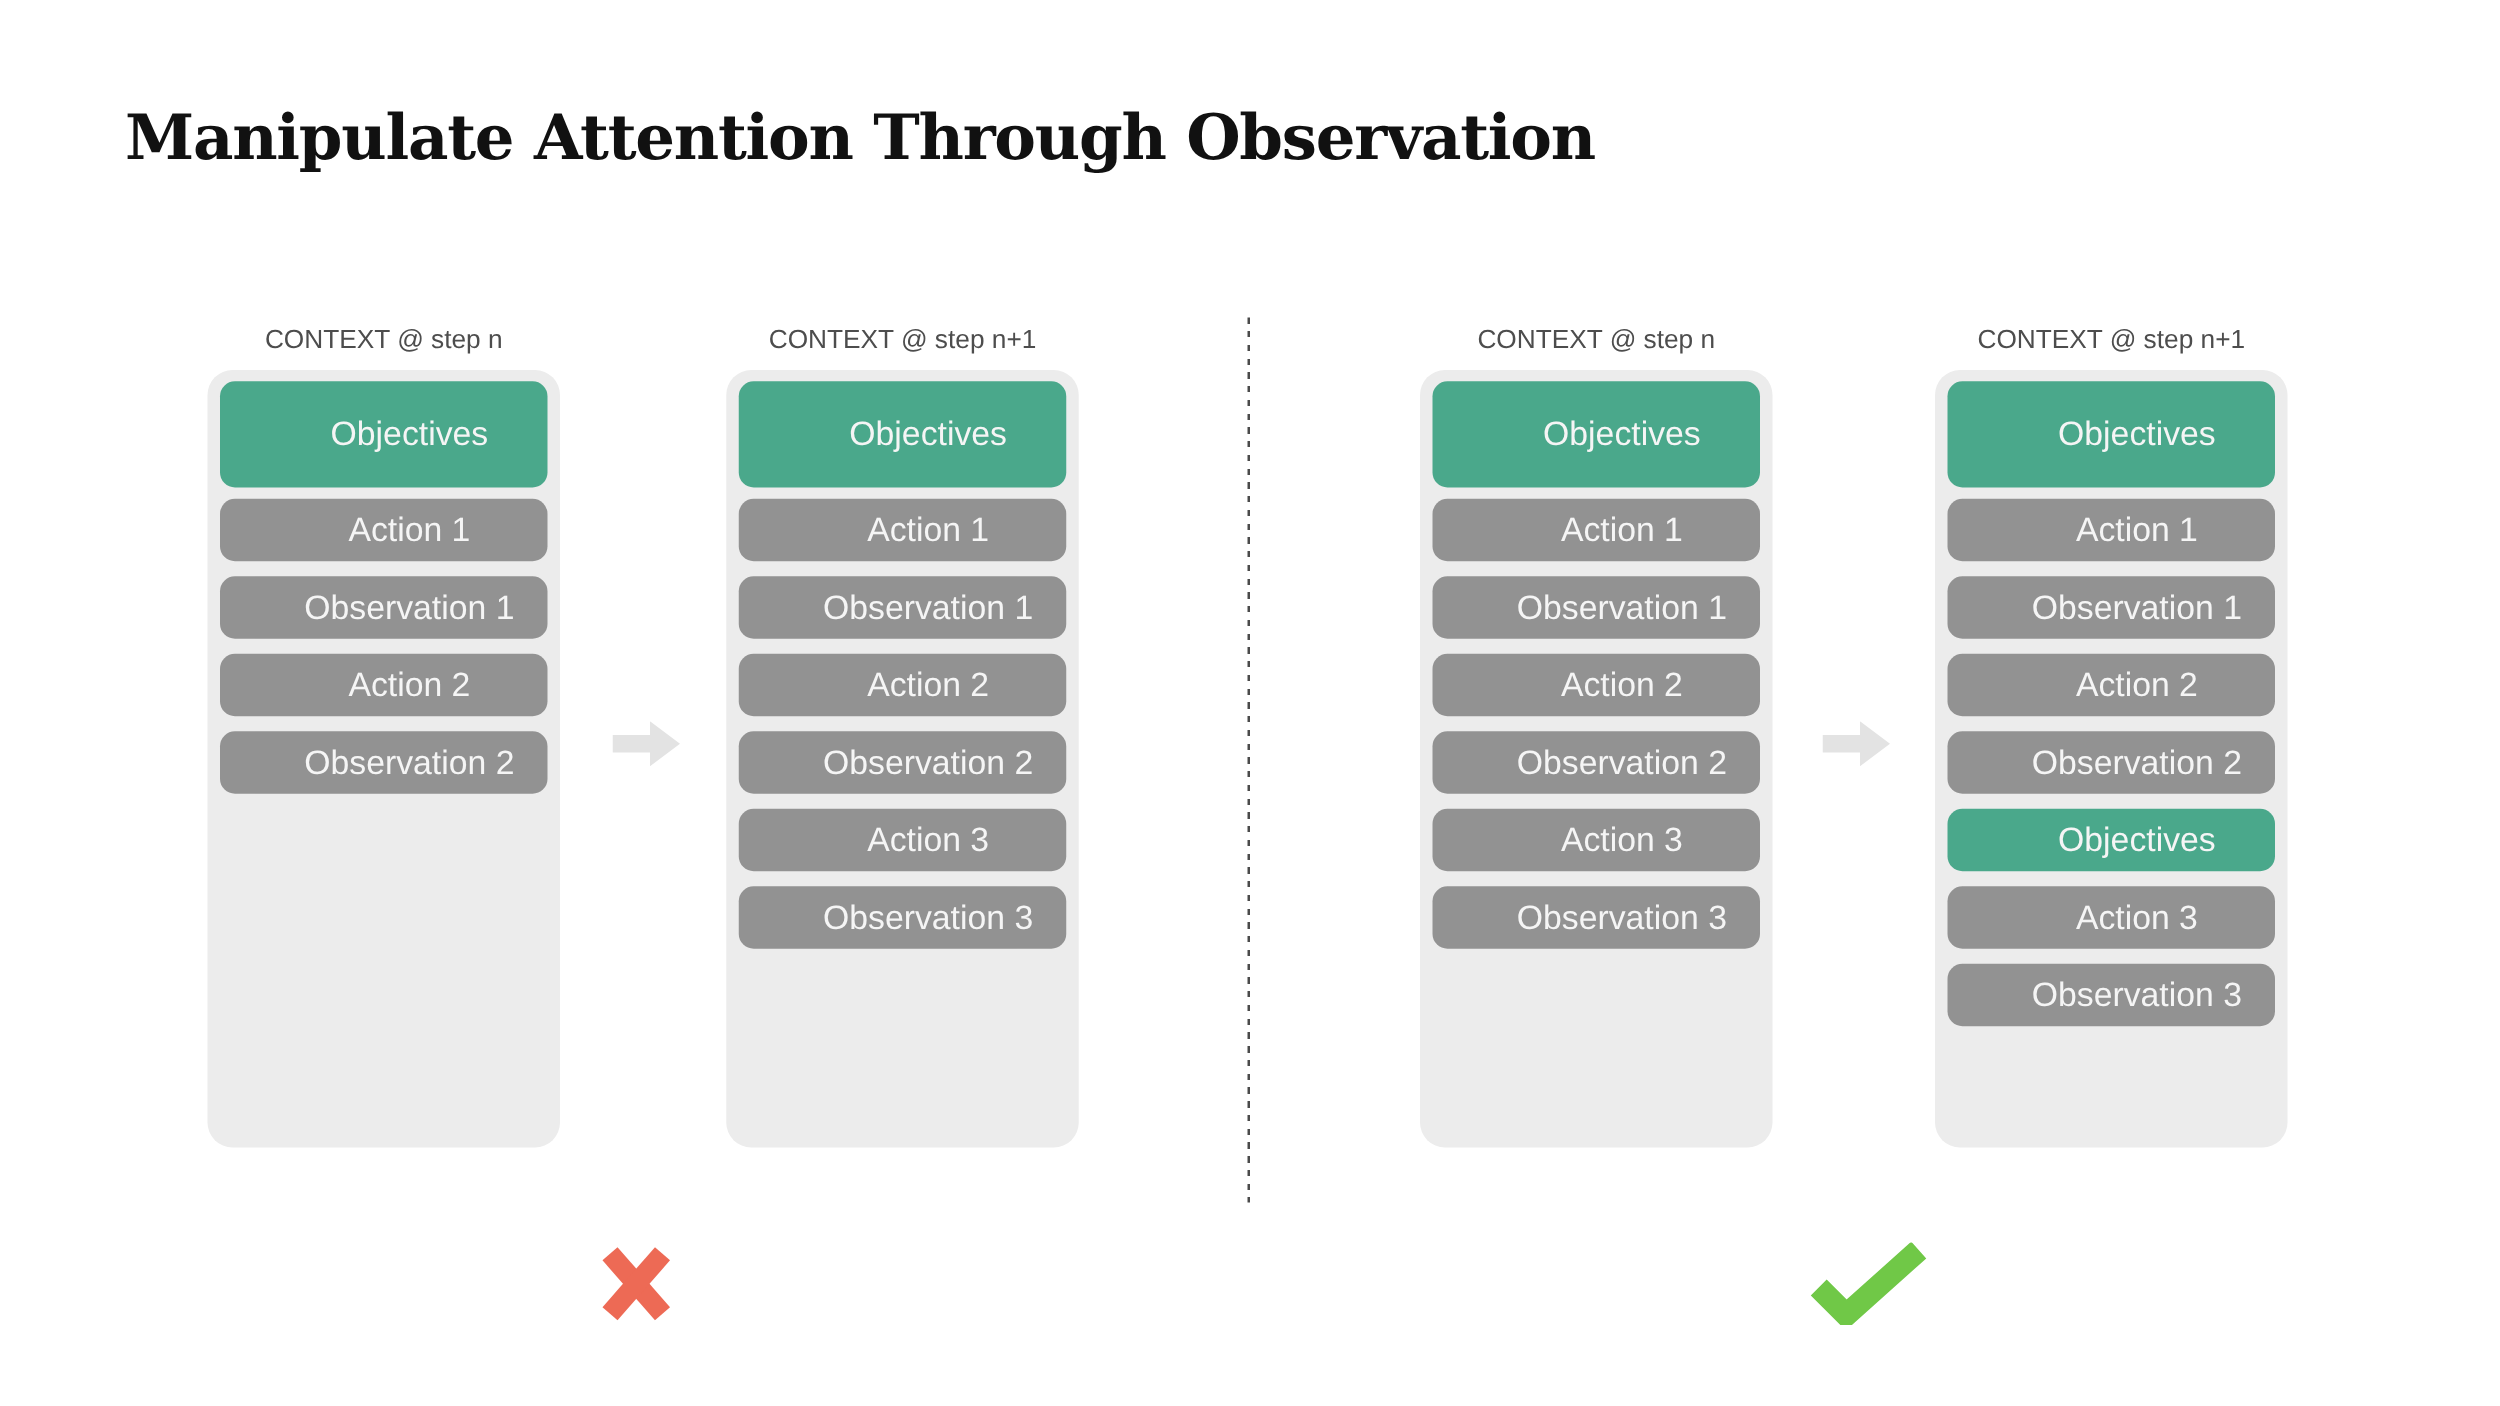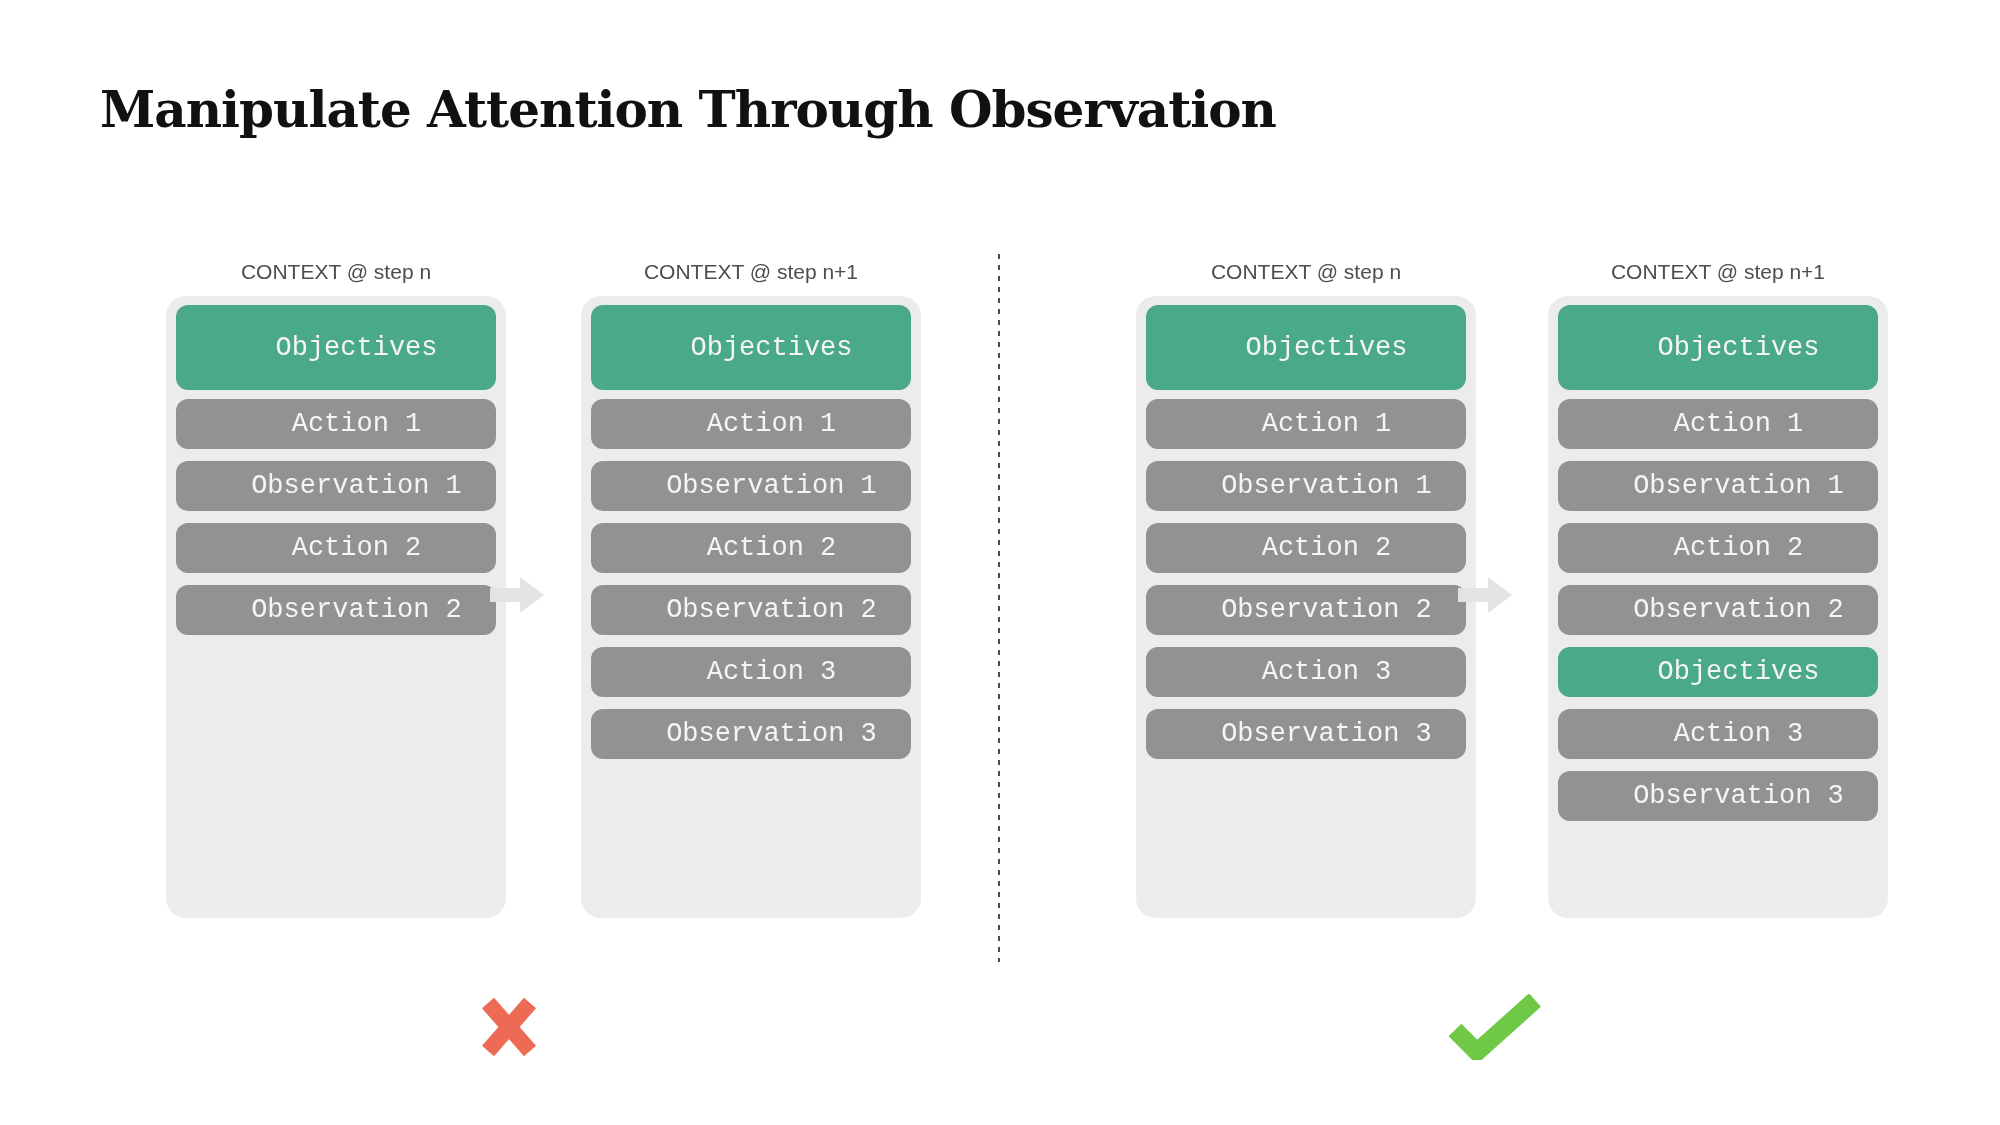"CONTEXT @ step n" .col { width: 340px -> 282px }
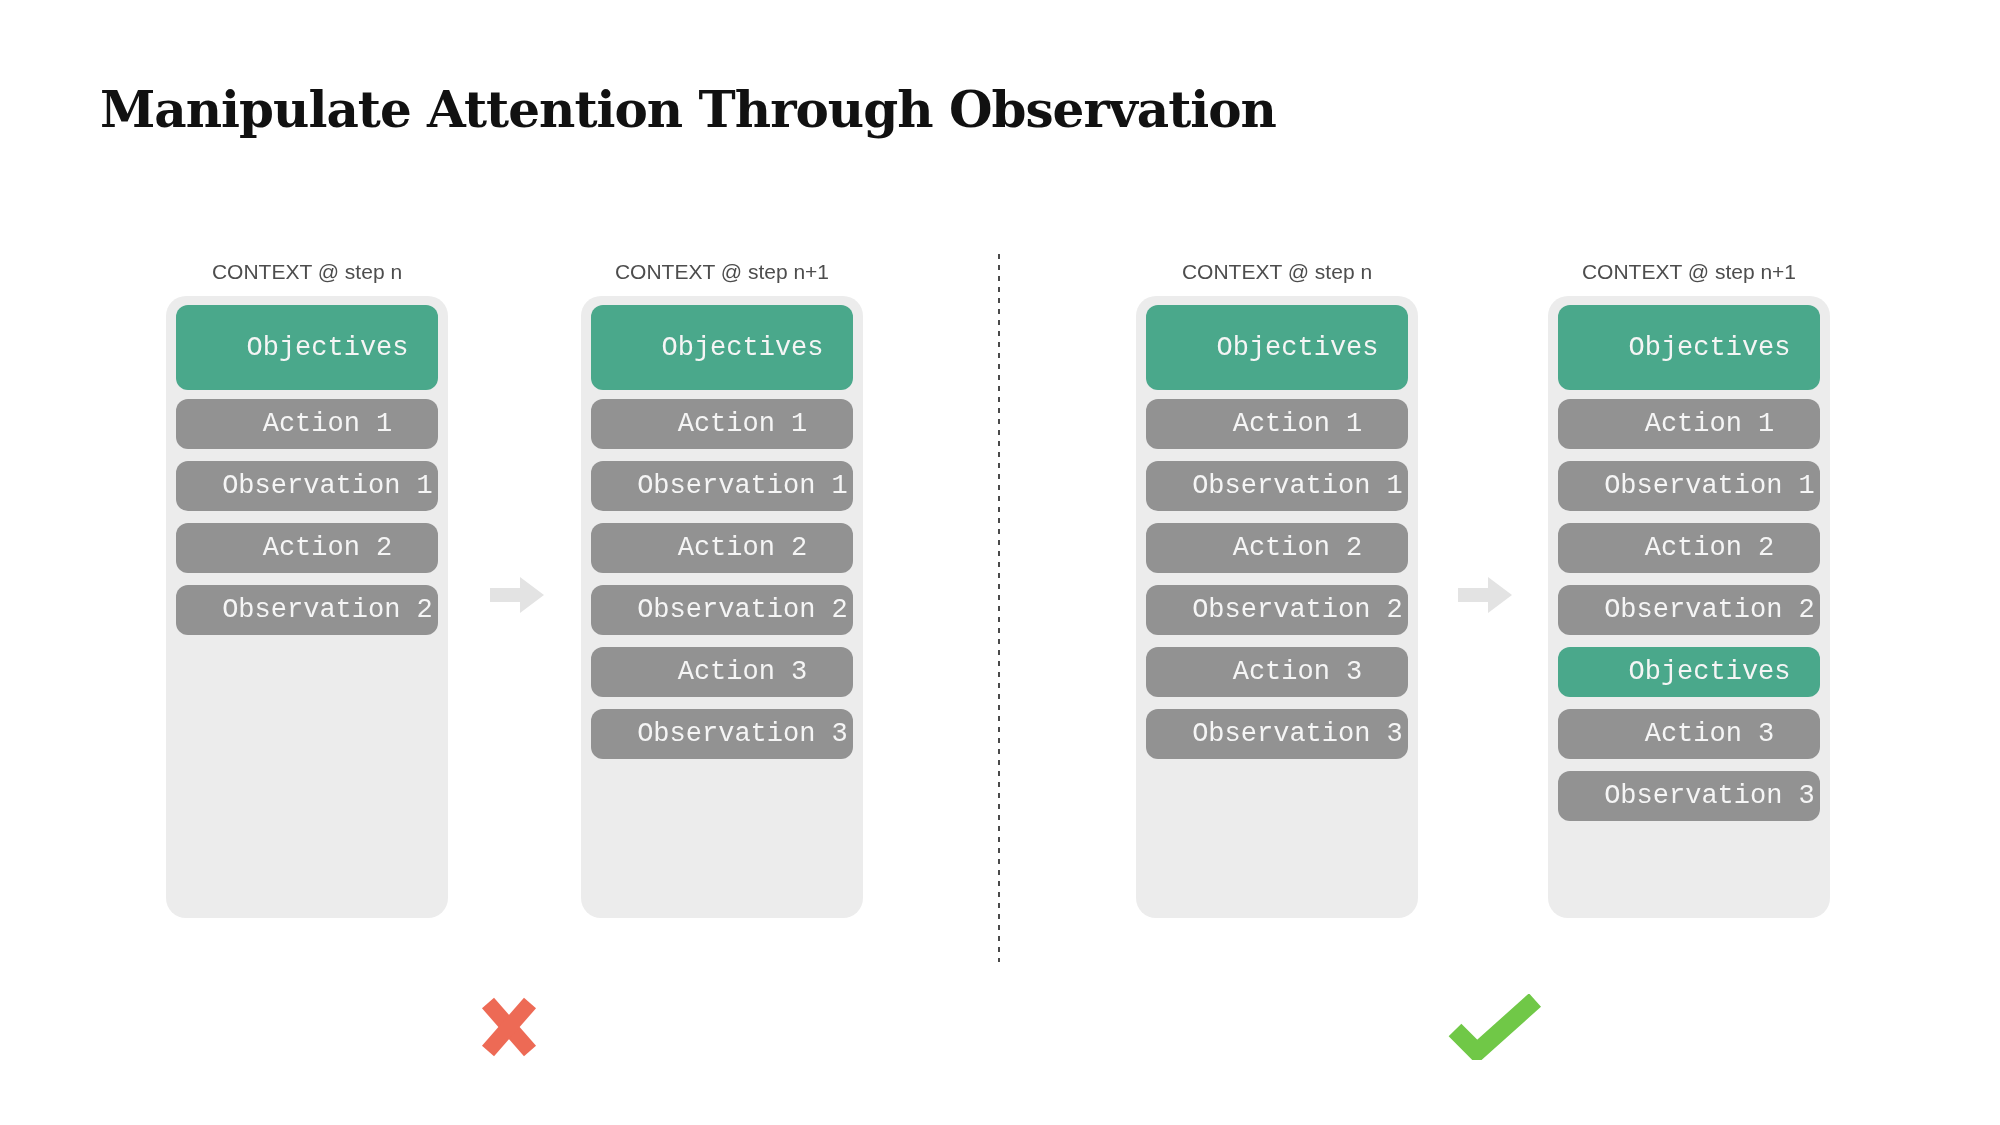"Objectives" .block { font-family: Liberation Mono, monospace -> Liberation Sans, sans-serif }
